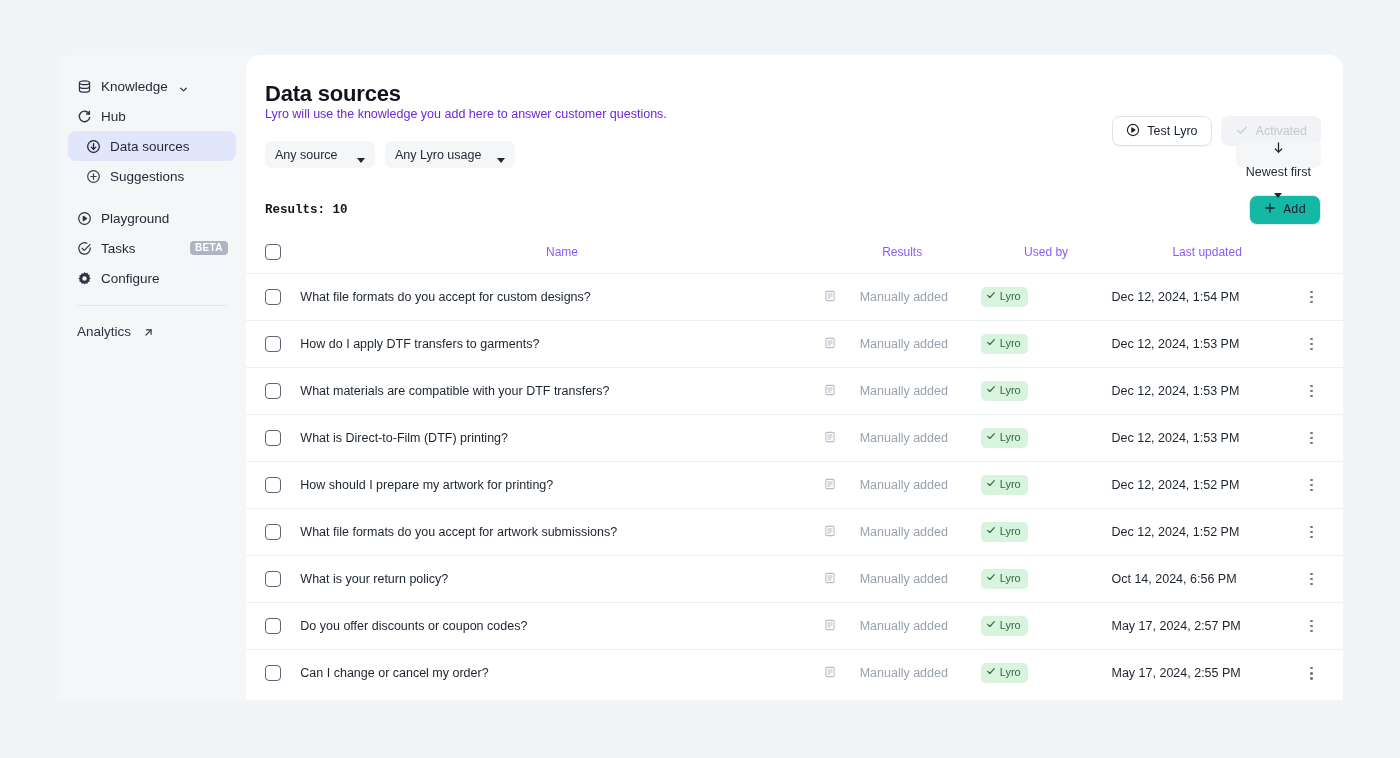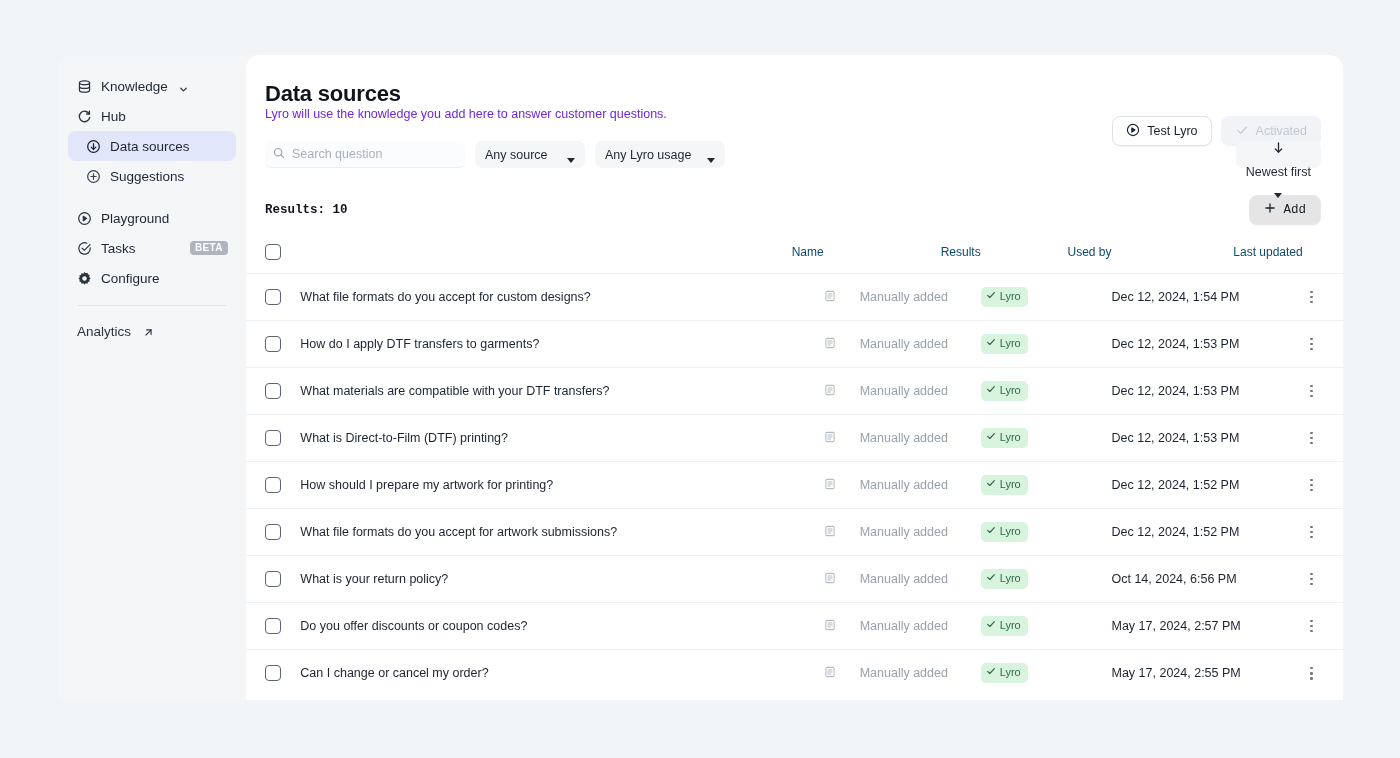"Search question" div.search-box { html: <div> <span> <svg> <circle></circle> <path></path> </svg> </span> <input> </div> -> none }
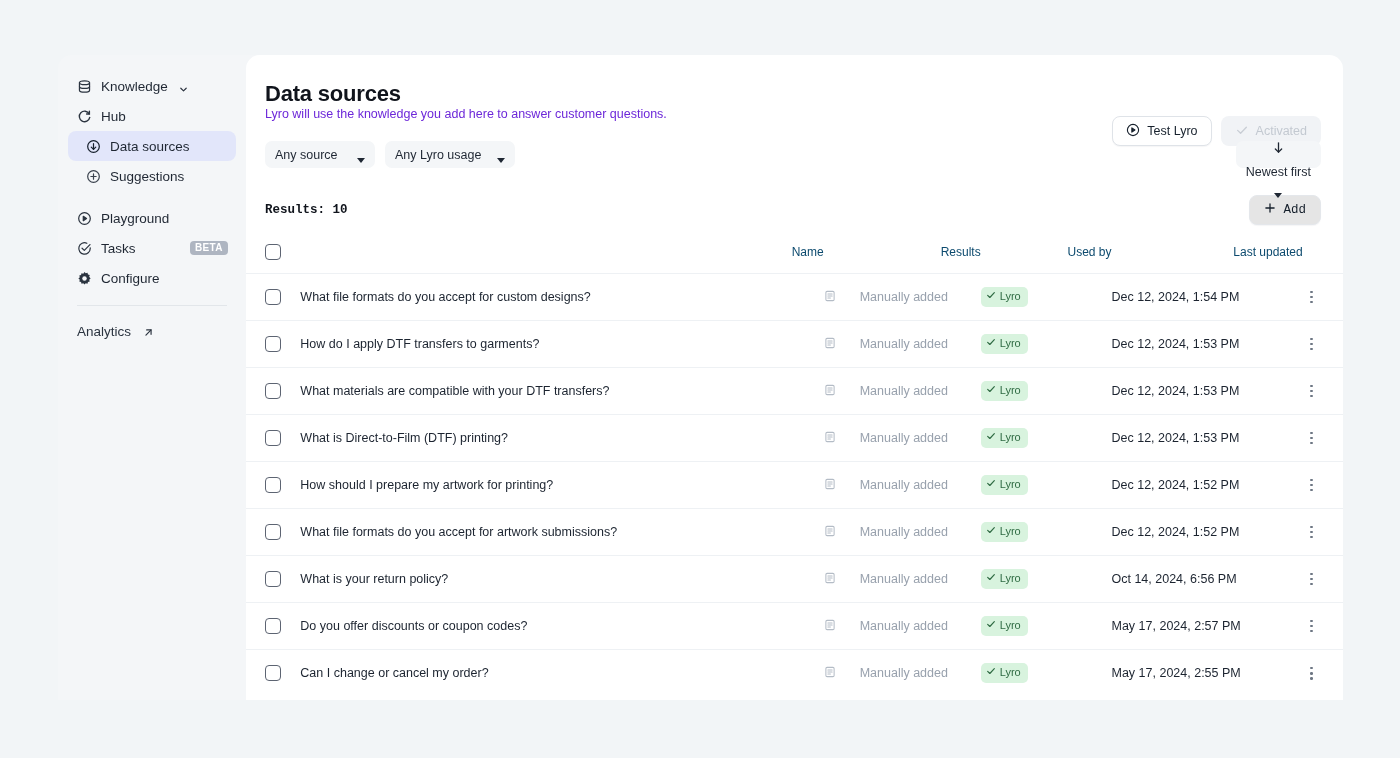"Add" .add-btn { background: #e5e5e5 -> #14b8a6 }
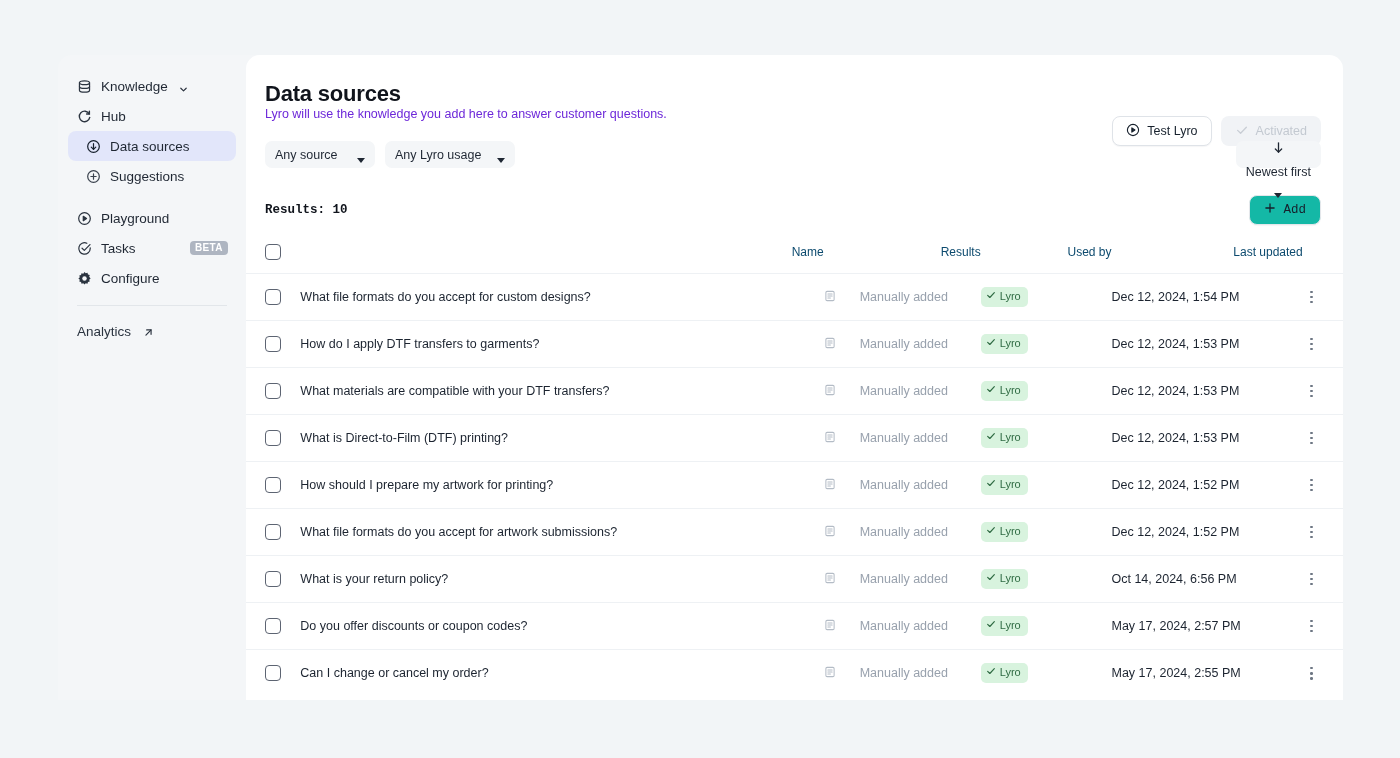"Name" table.tbl th { color: #0c4a6e -> #8b5cf6; text-align: right -> center }
